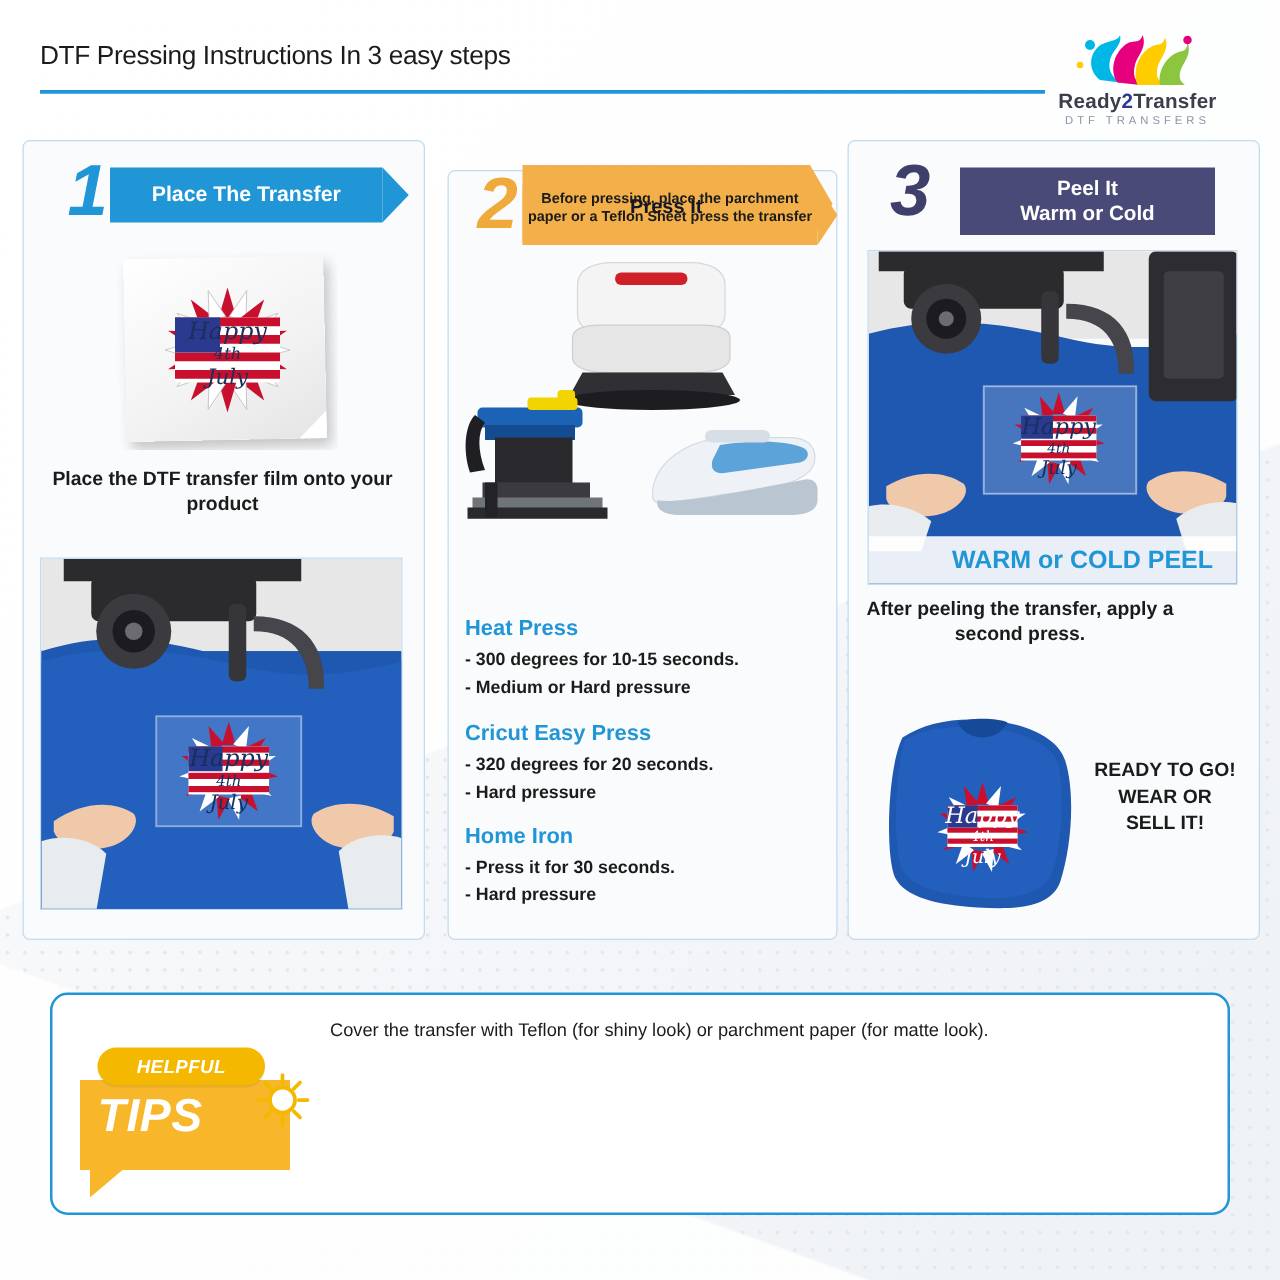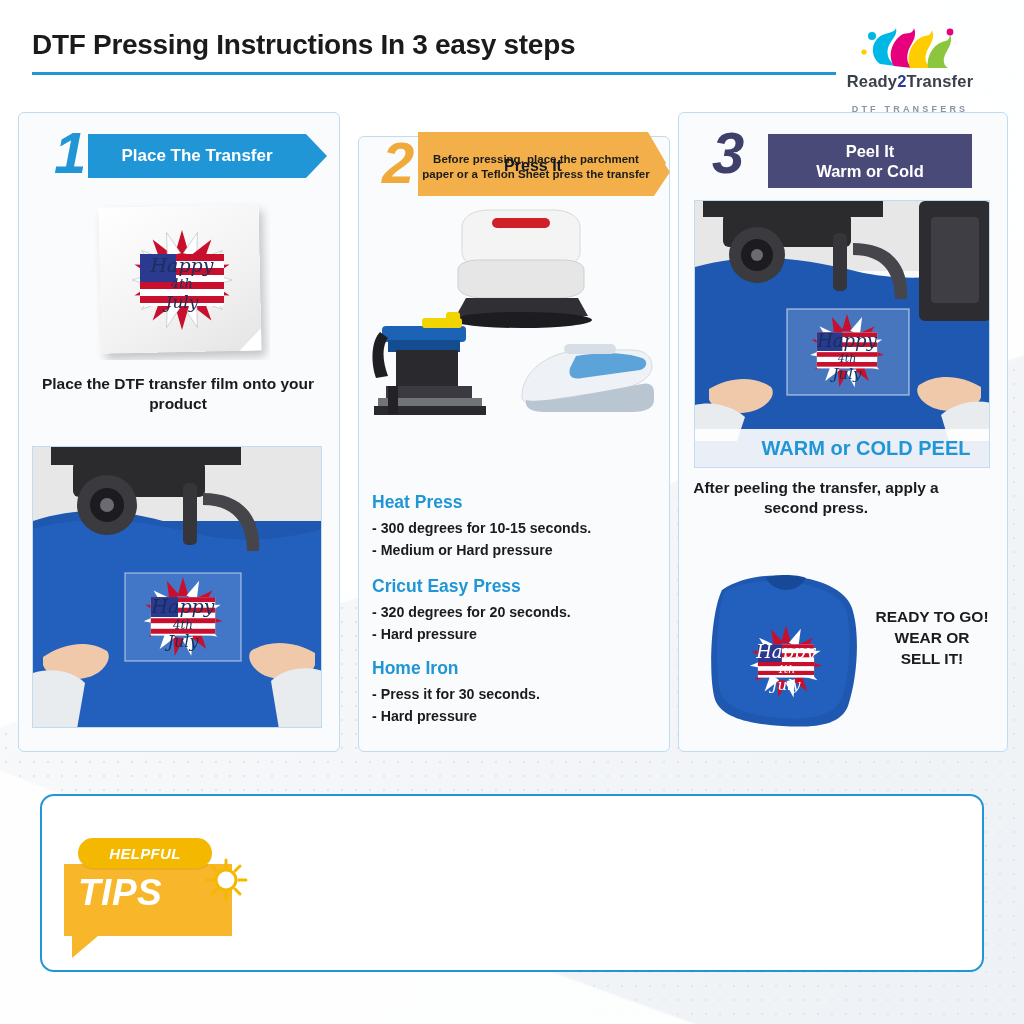"DTF Pressing Instructions In 3" .title { font-size: 28px -> 21px; font-weight: bold -> normal }
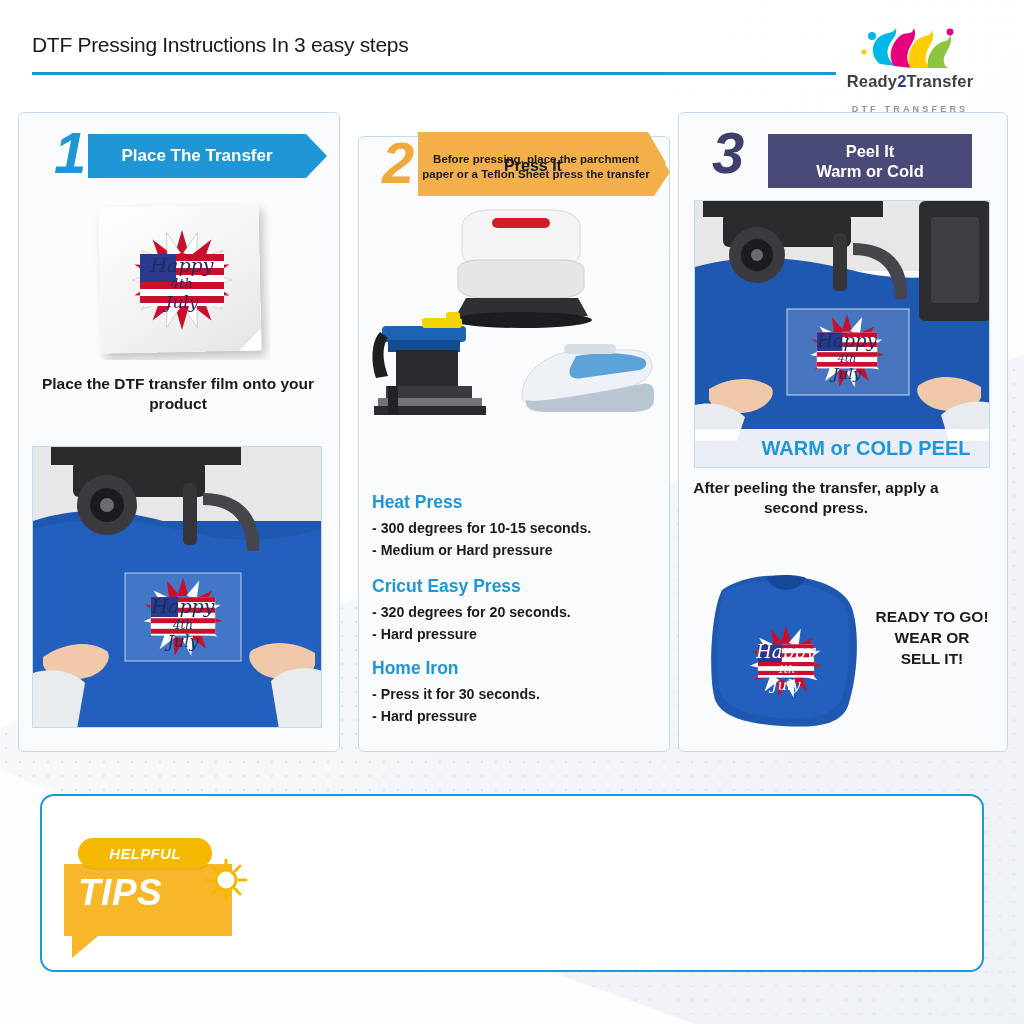"DTF TRANSFERS" .logo-sub { font-weight: bold -> normal; margin-top: 14px -> 1px }
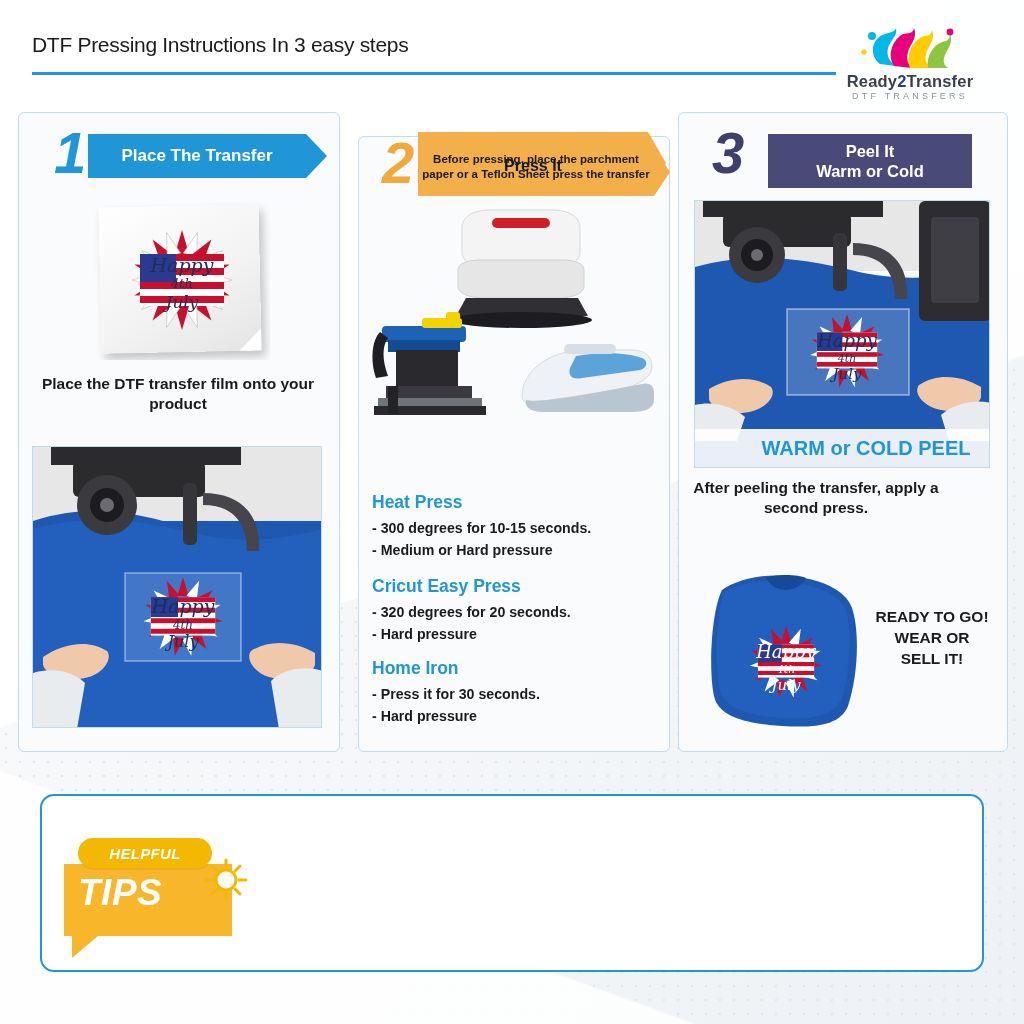"Cover the transfer with Teflon" p { html: none -> <p>Cover the transfer with Teflon (for shiny look) or parchment paper (for matte look).</p> }
